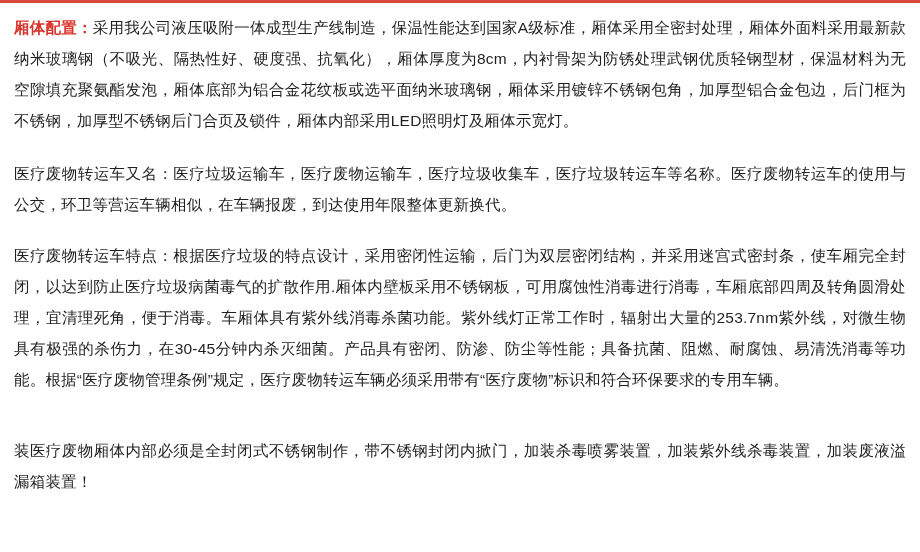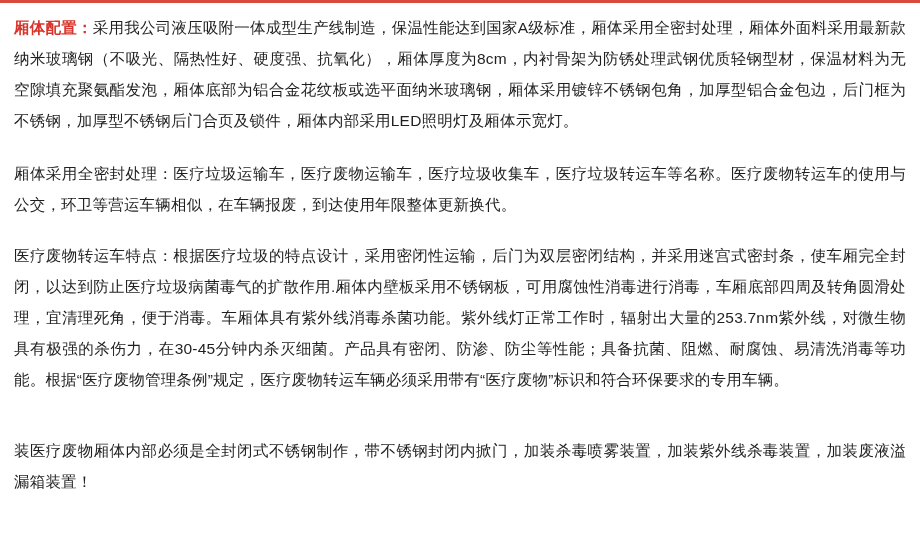"厢体采用全密封处理：医疗垃圾运输车，医疗废物运输车，医疗垃圾收集车，医疗垃圾转运" span { text: 厢体采用全密封处理 -> 医疗废物转运车又名 }
